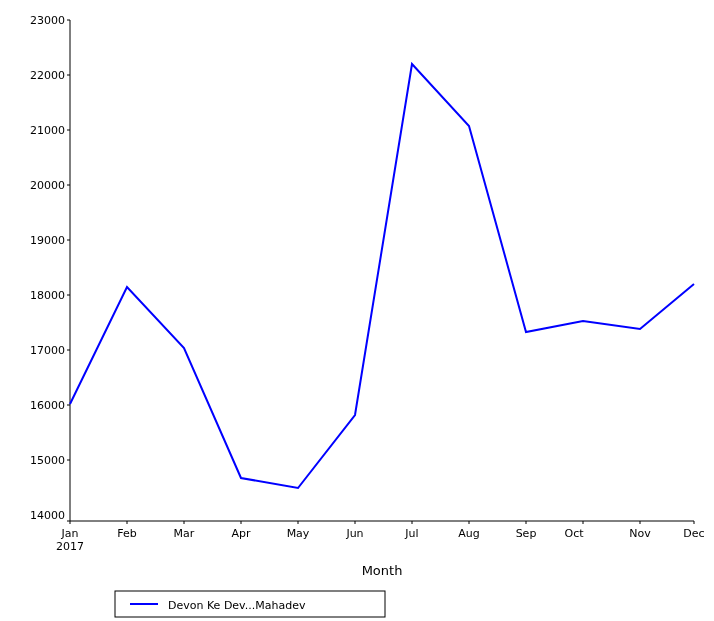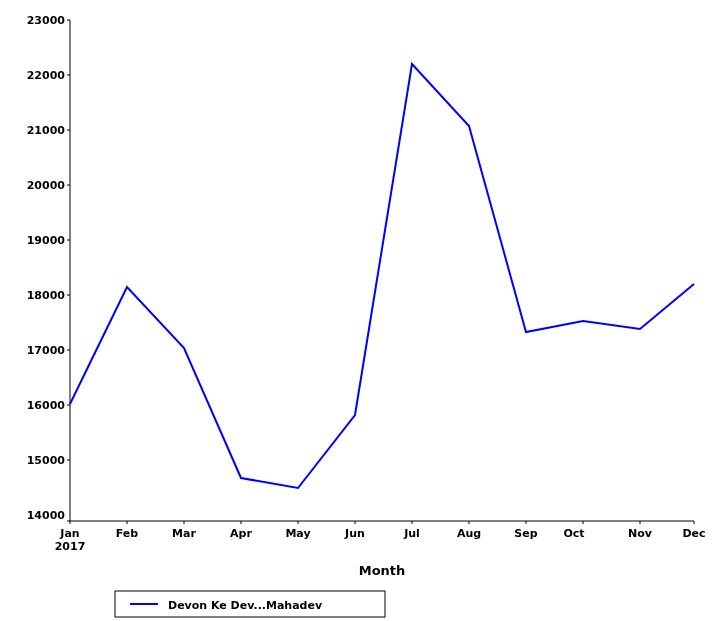"23000" .chart-container { font-weight: bold -> none }
